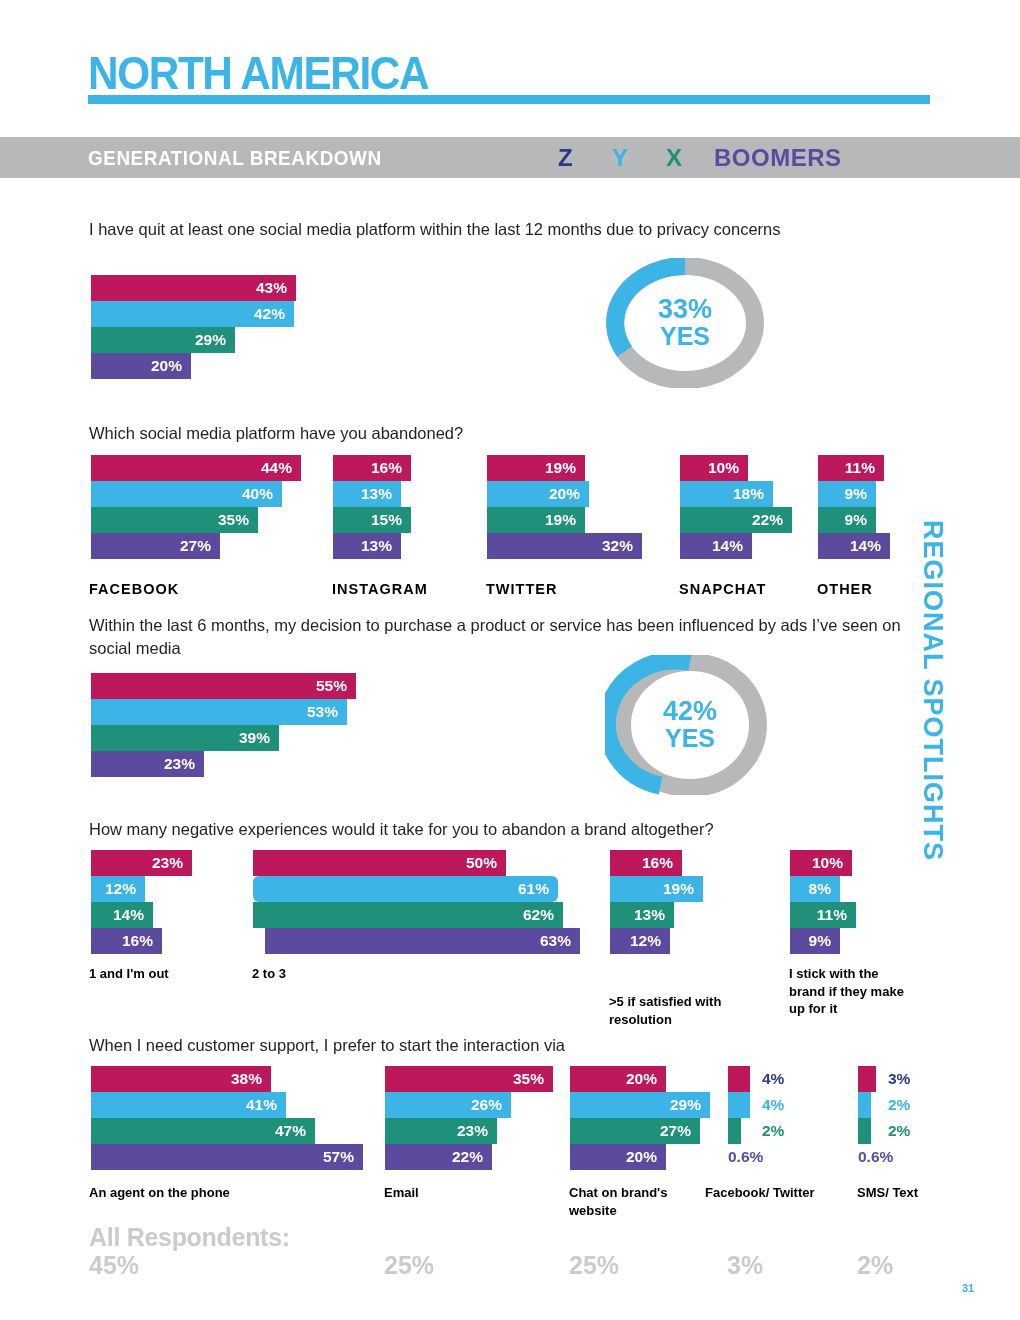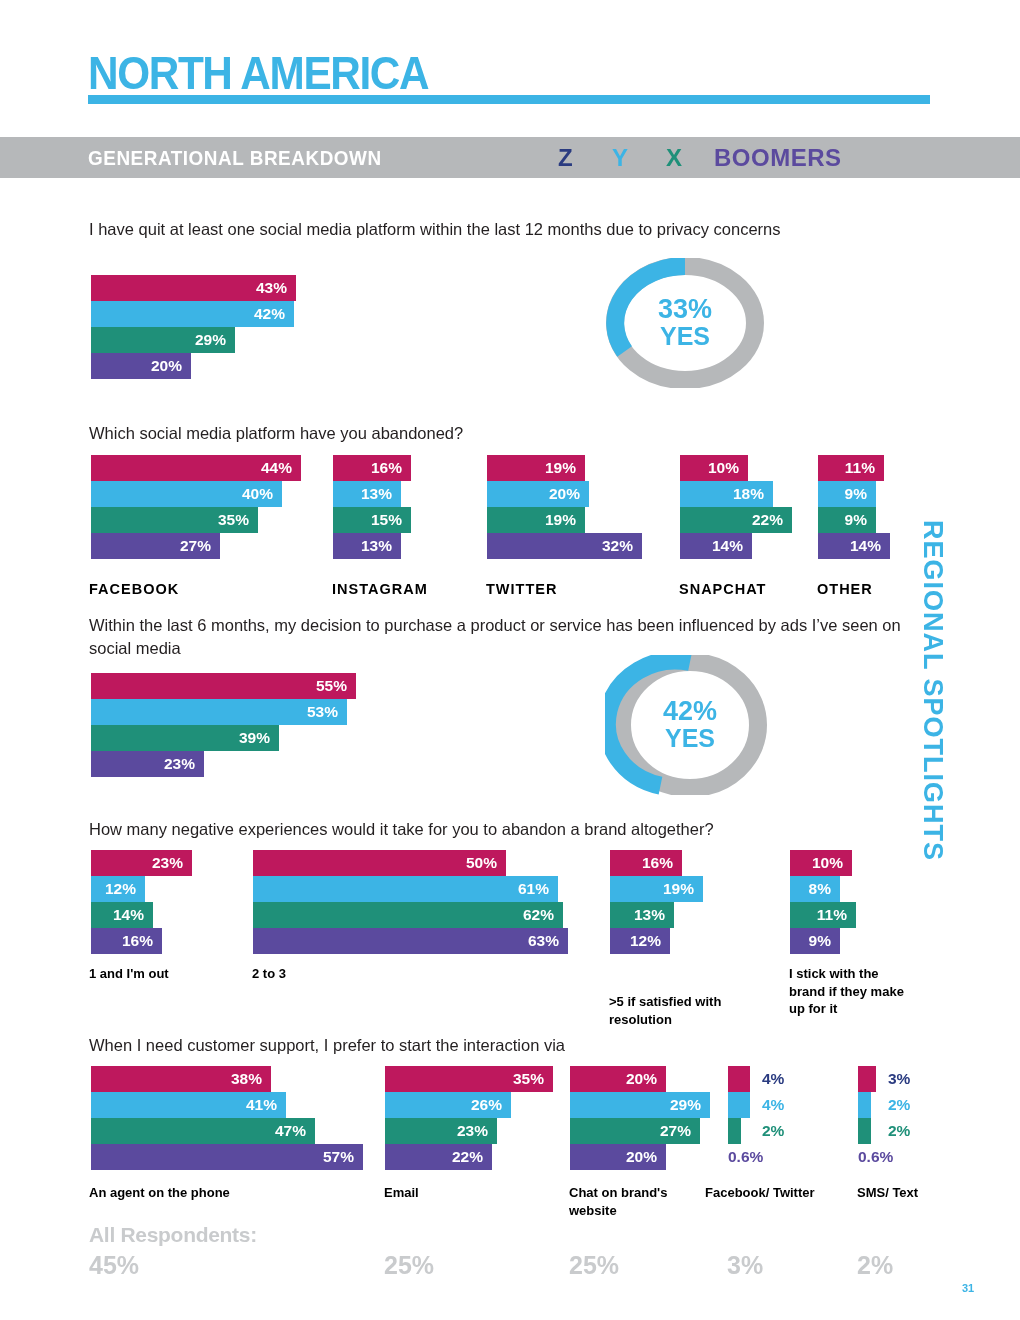"61%" div.bar { border-radius: none -> 6px }
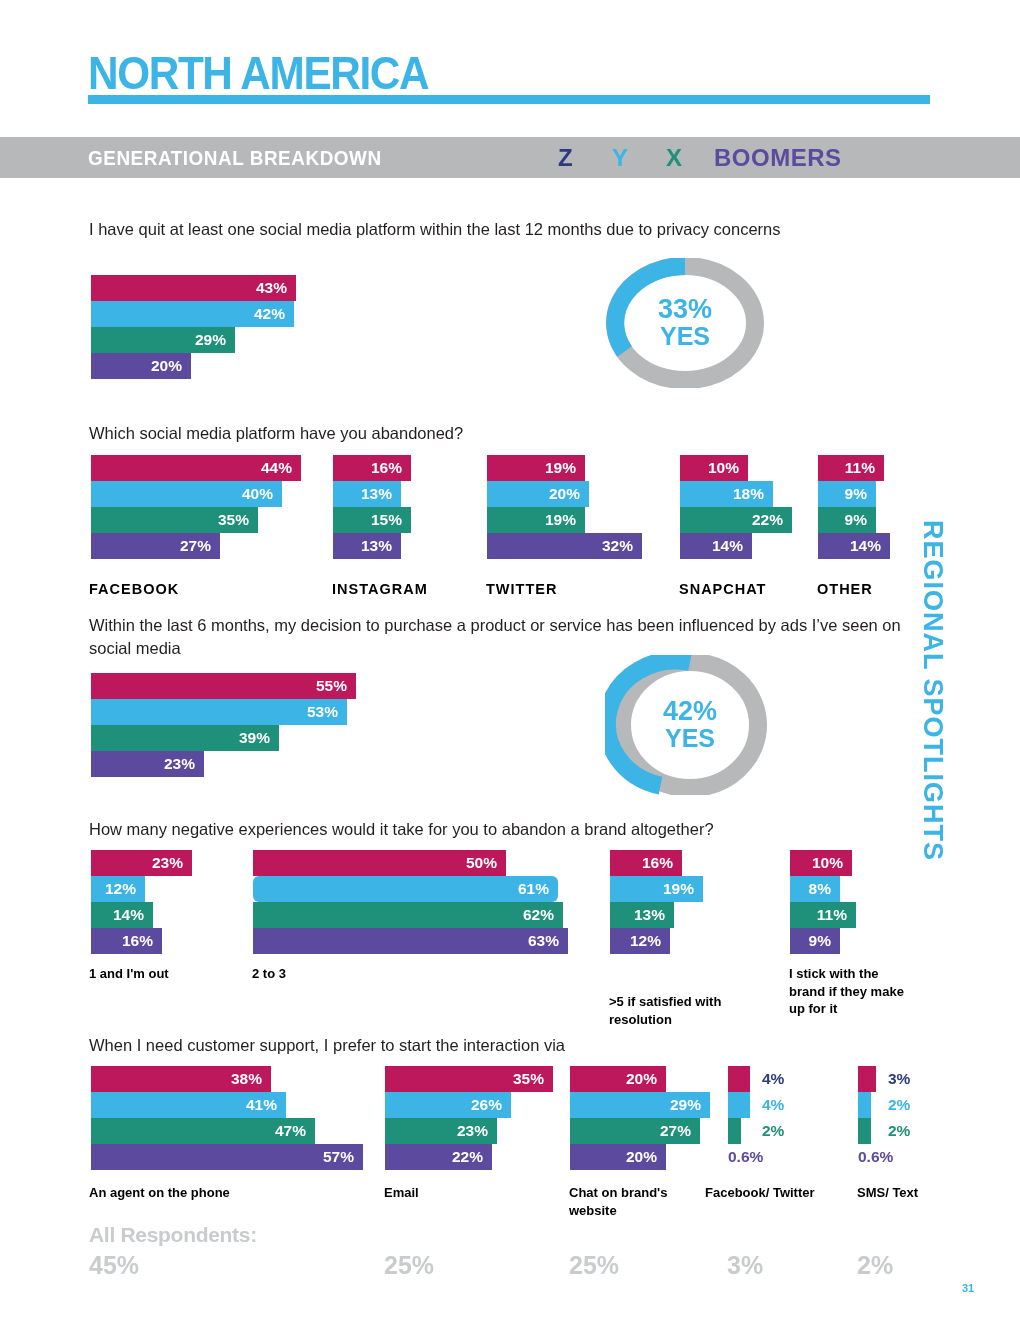"63%" div.bar { margin-left: none -> 12px }
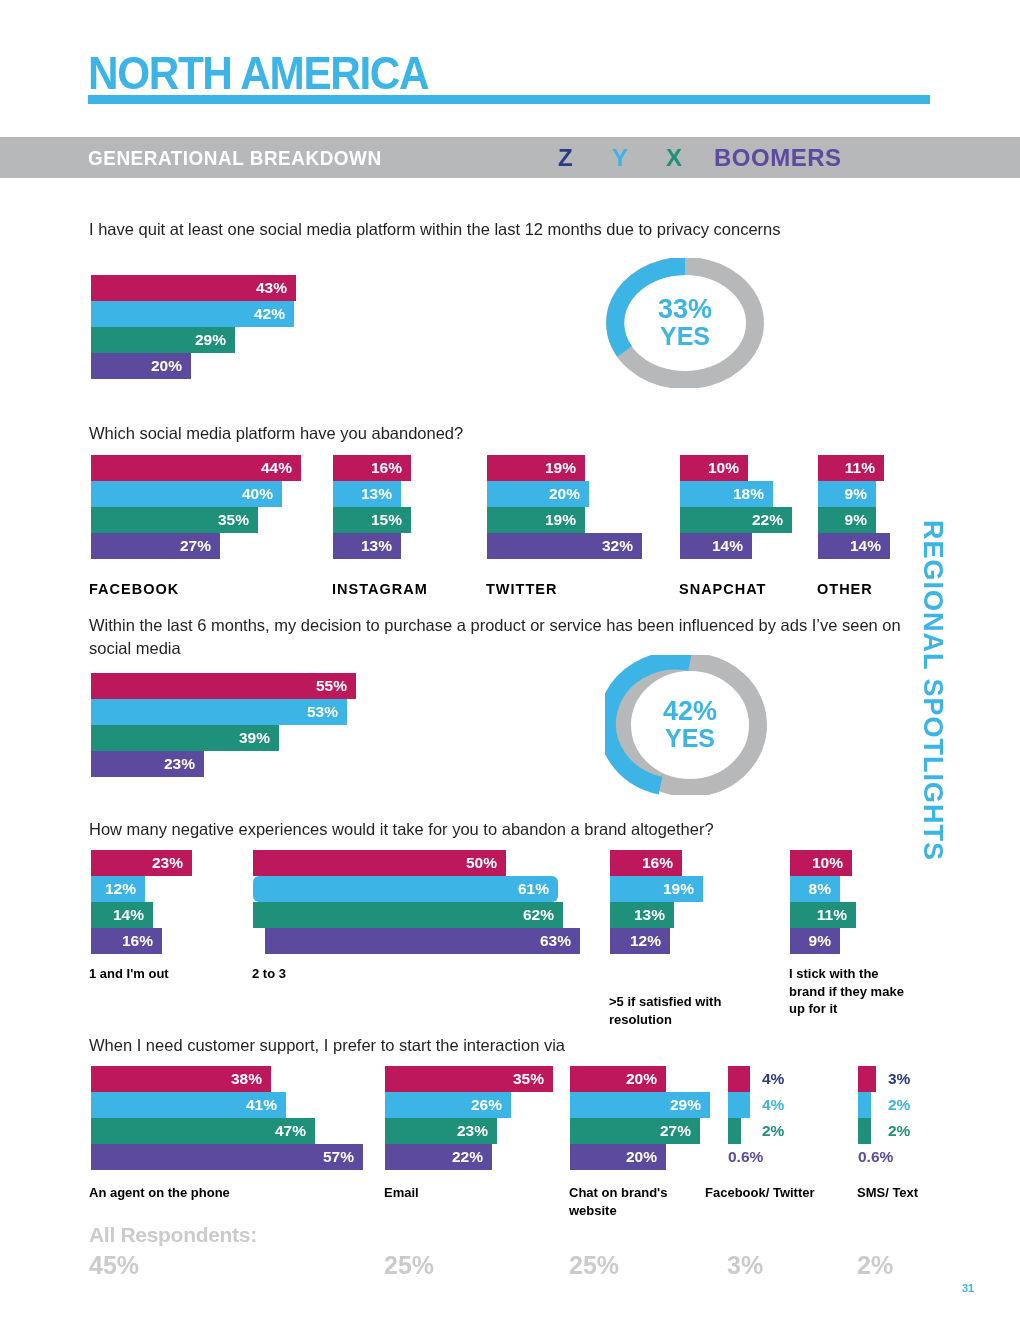"All Respondents:" .allresp-title { font-size: 21px -> 25px }
